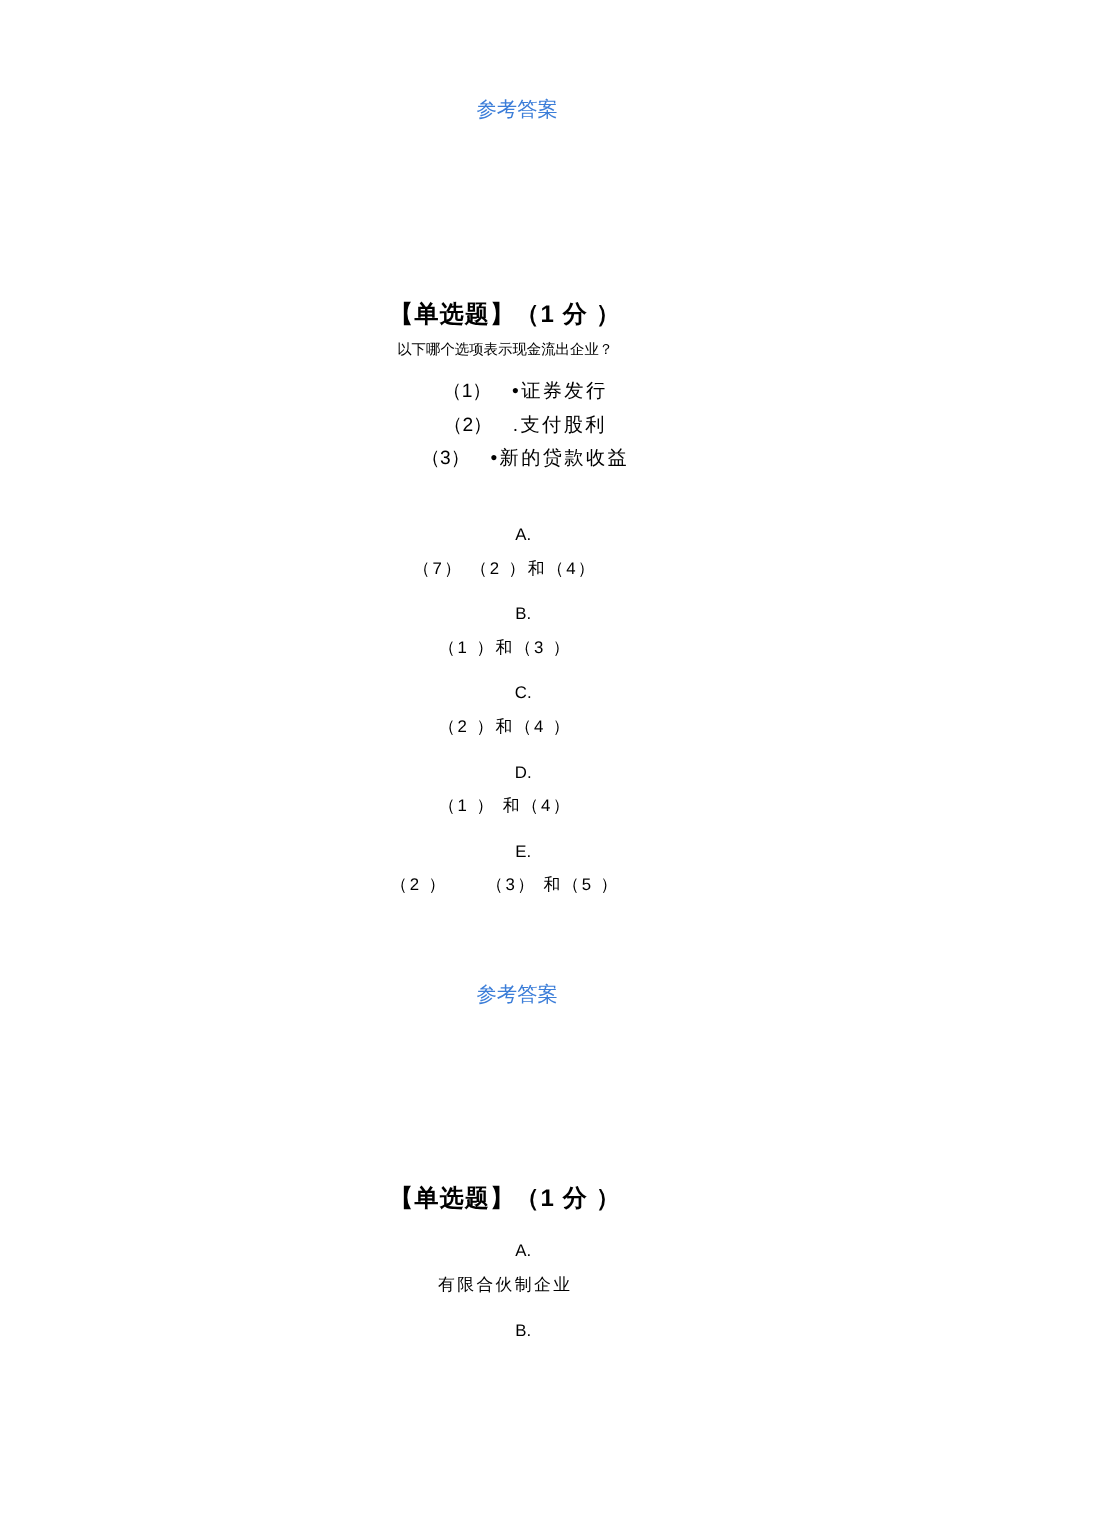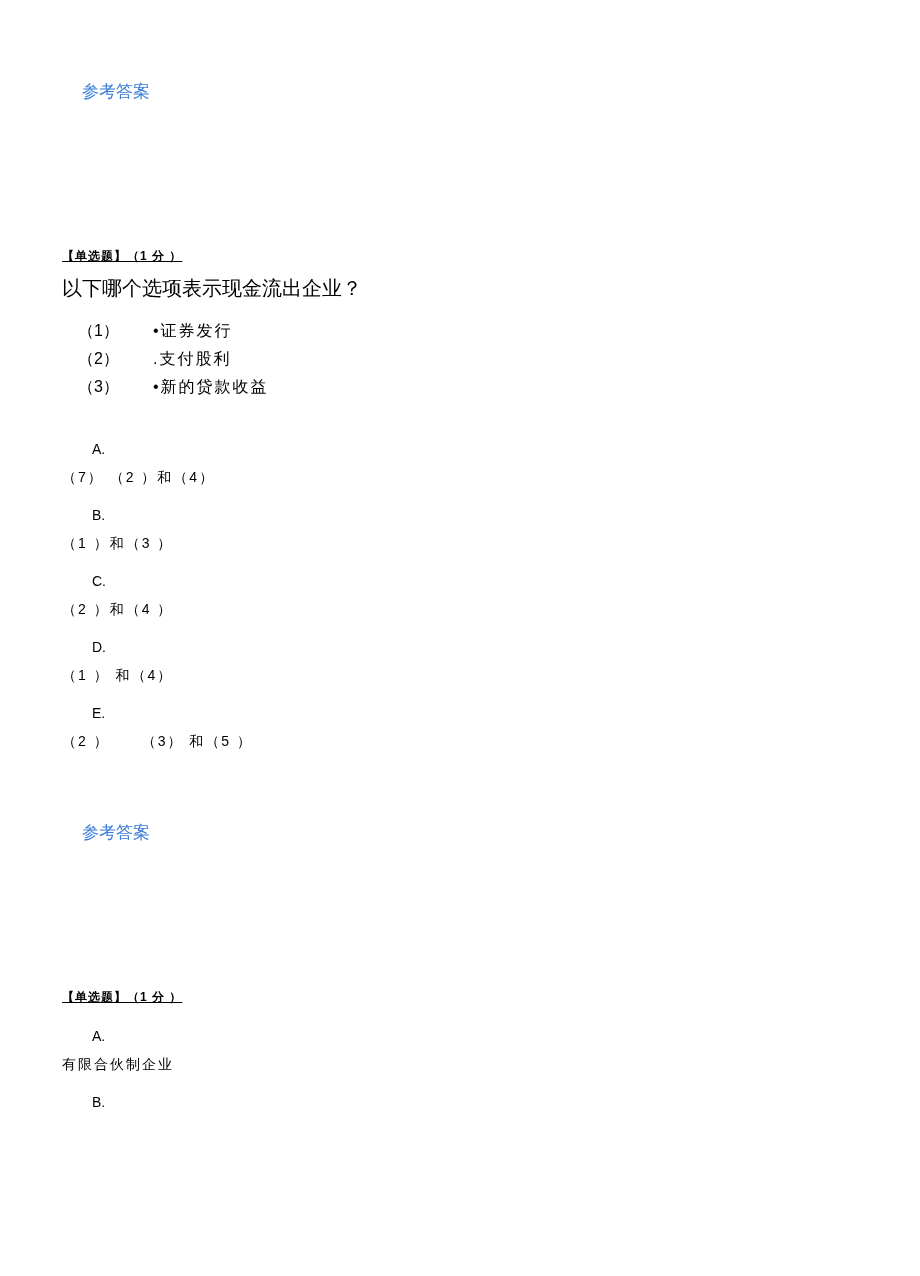"参考答案" .page-container { text-align: none -> center }
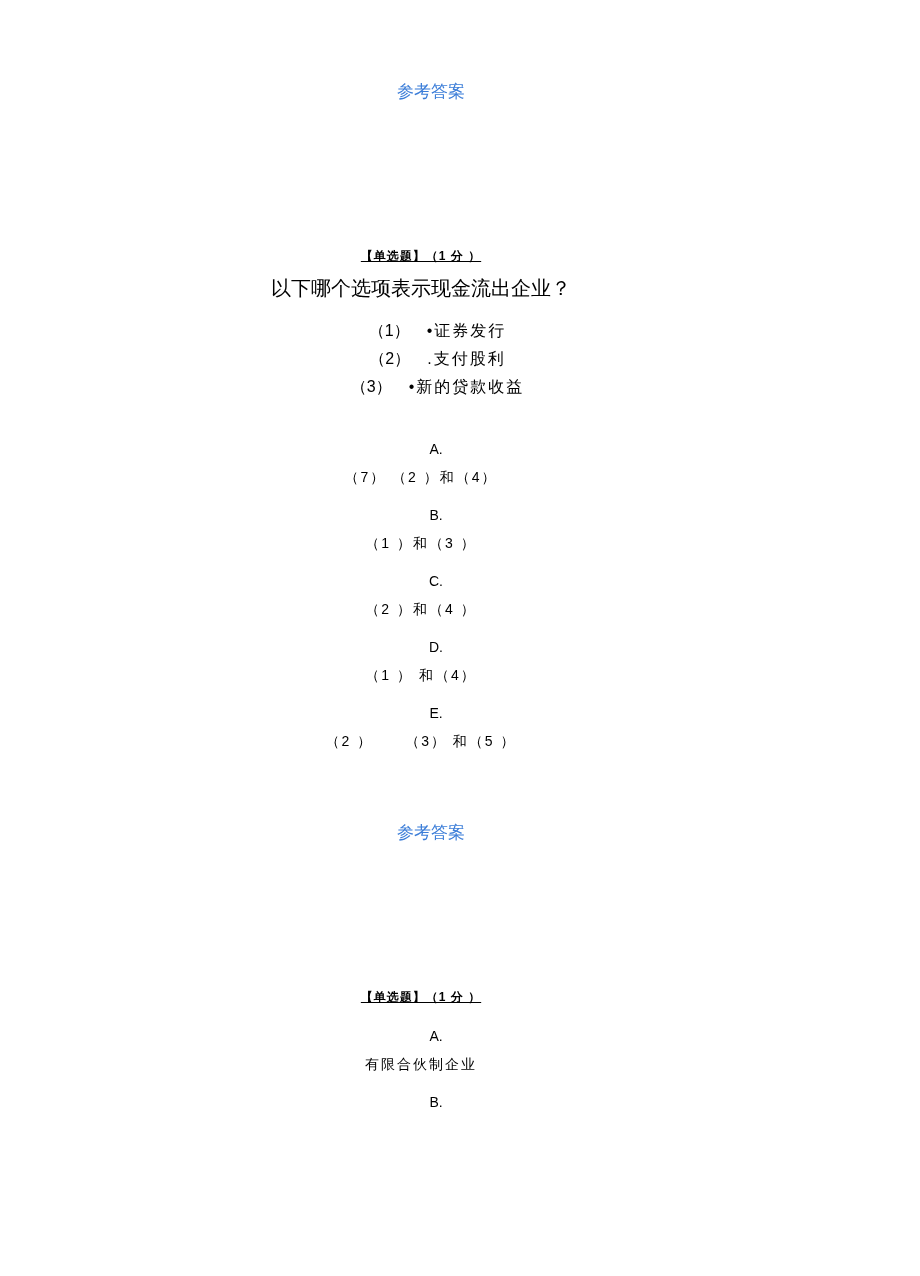"【单选题】（1 分 ）" .question-header { font-size: 12px -> 20px; text-decoration: underline -> none }
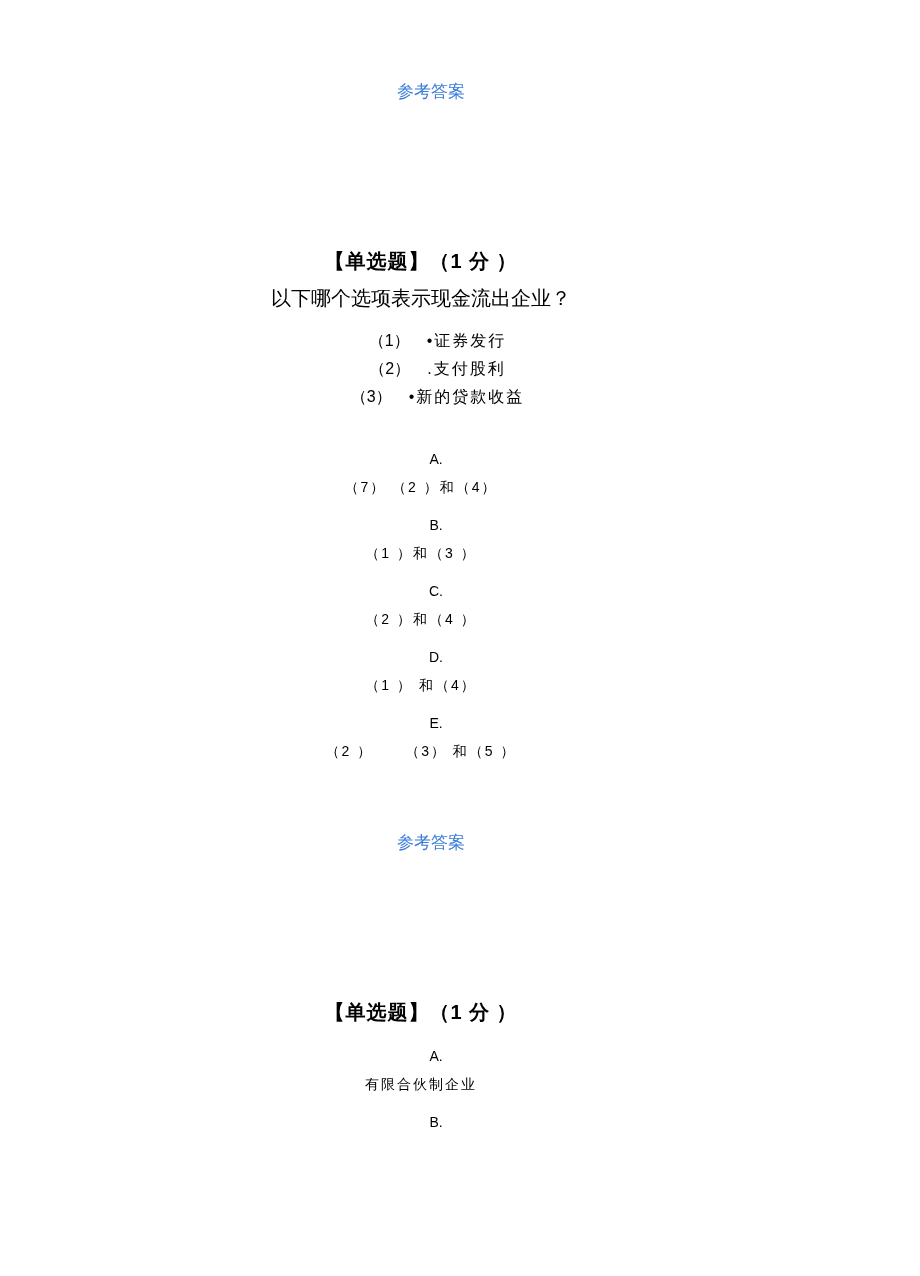"以下哪个选项表示现金流出企业？" .question-text { font-size: 20px -> 12px }
